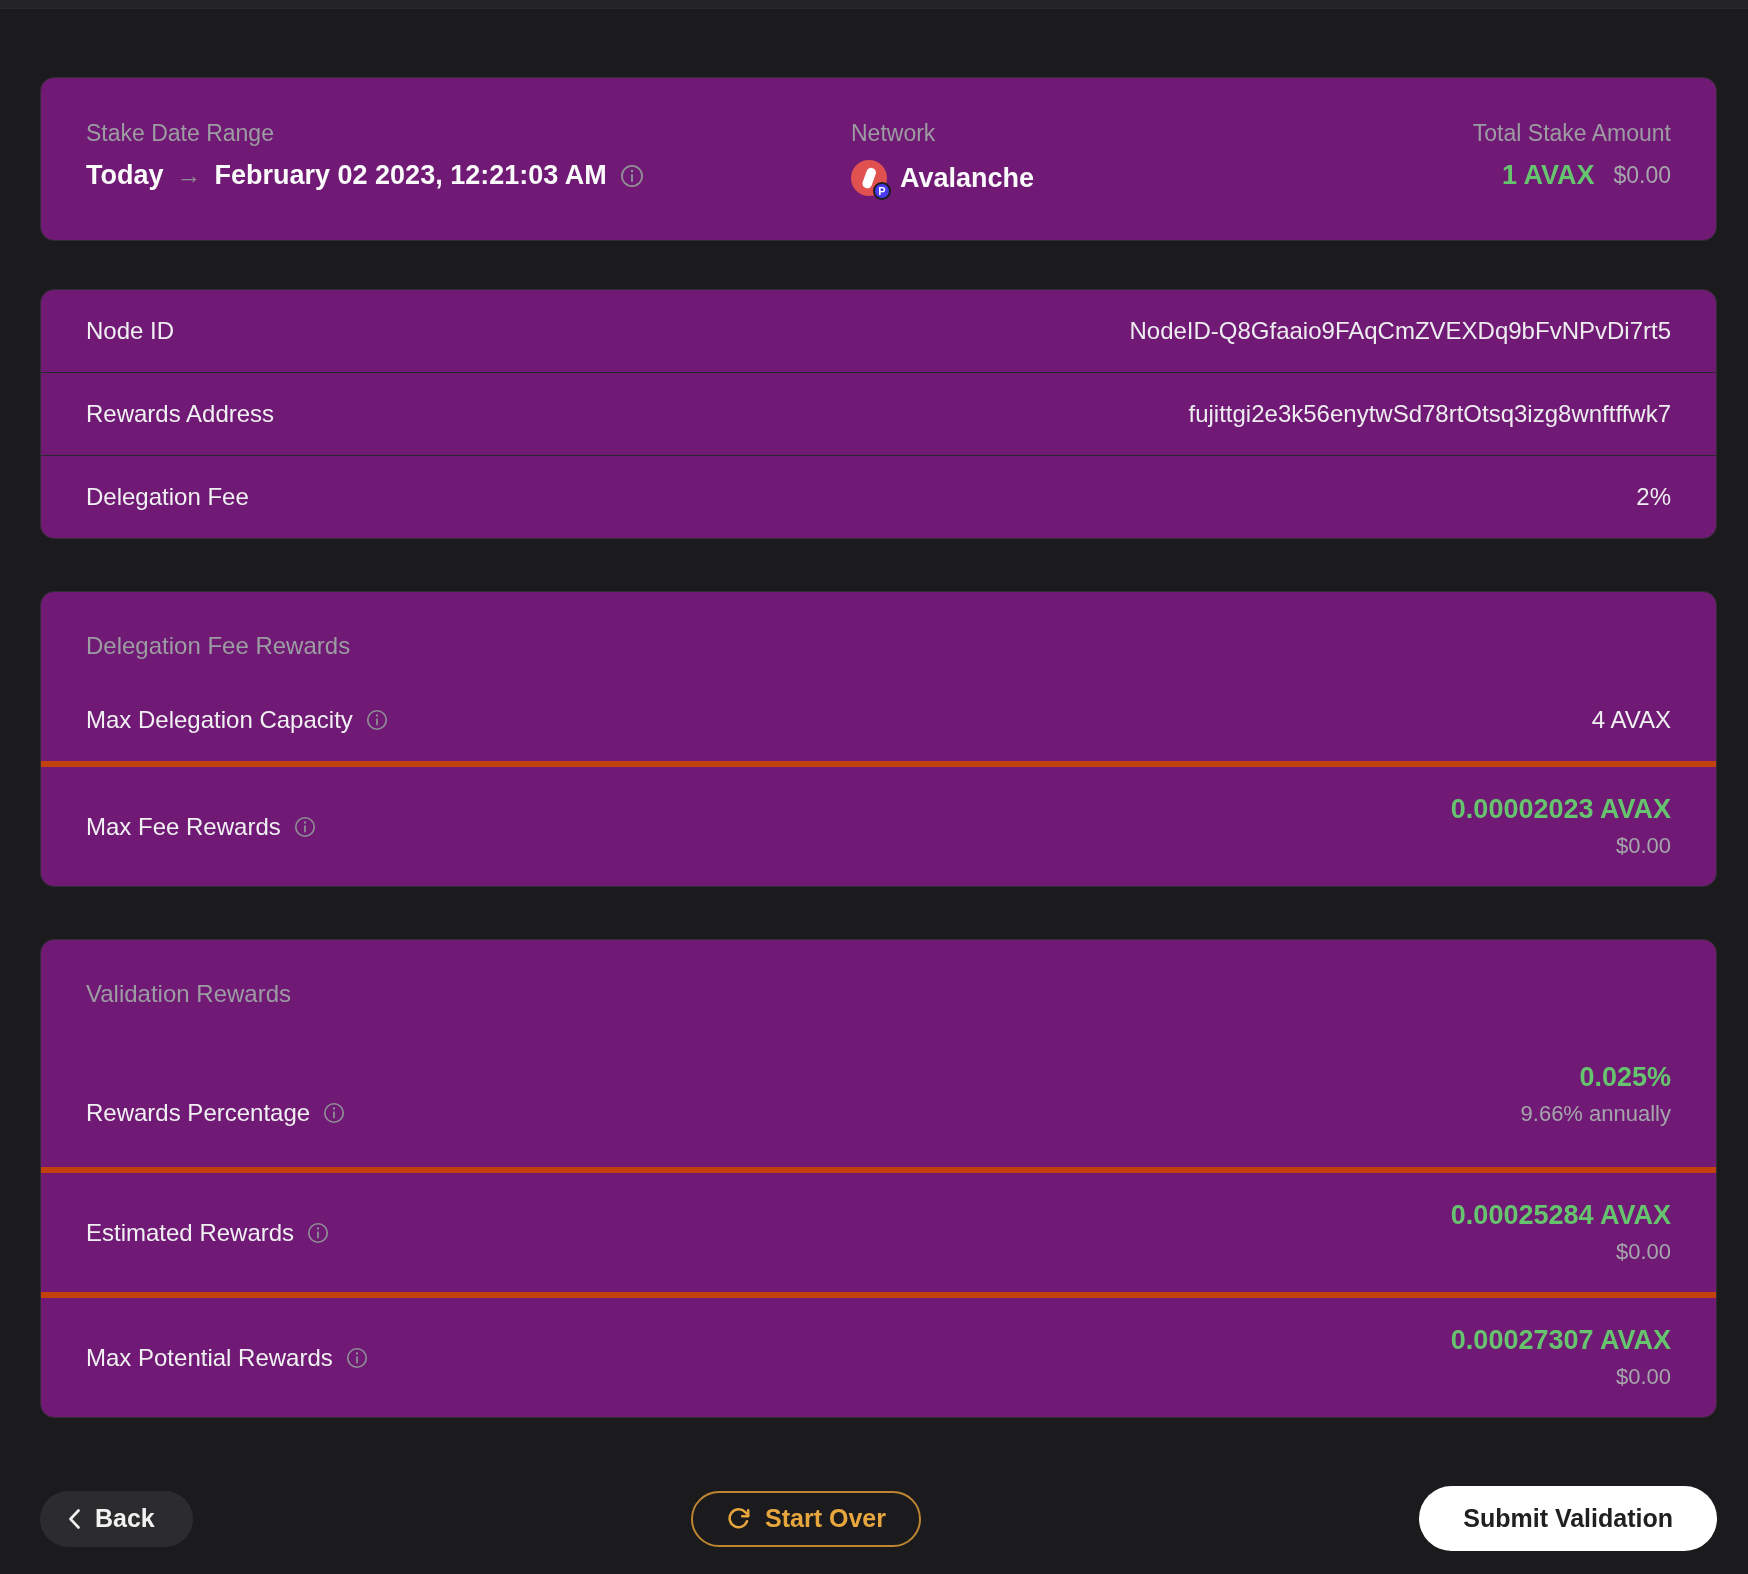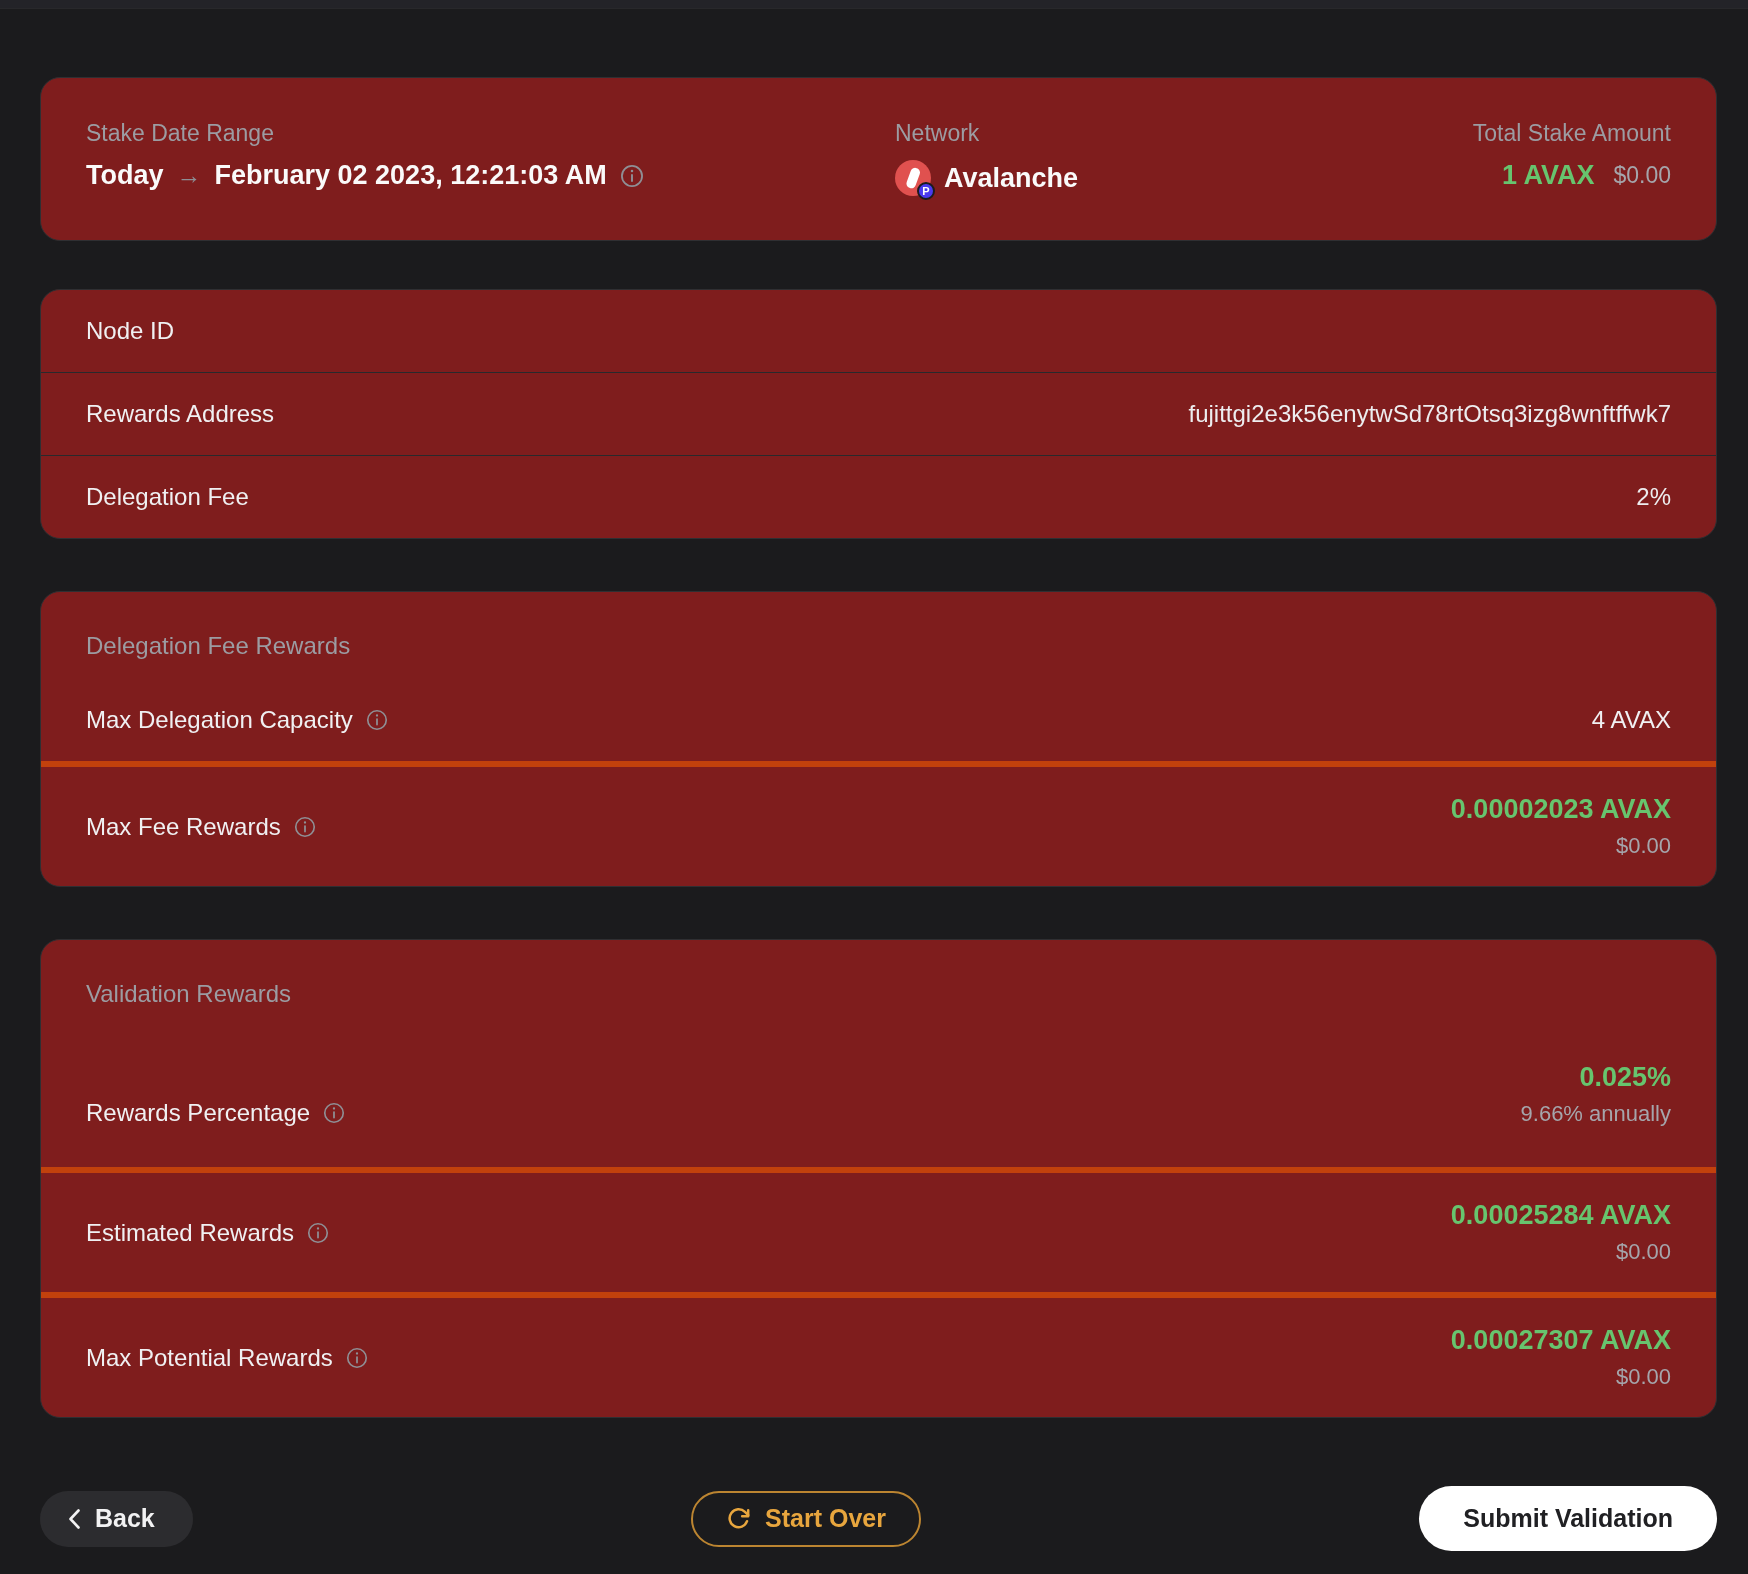"Stake Date Range" .card { background: #7f1d1d -> #701a75; border-radius: 20px -> 14px; gap: 44px -> none }
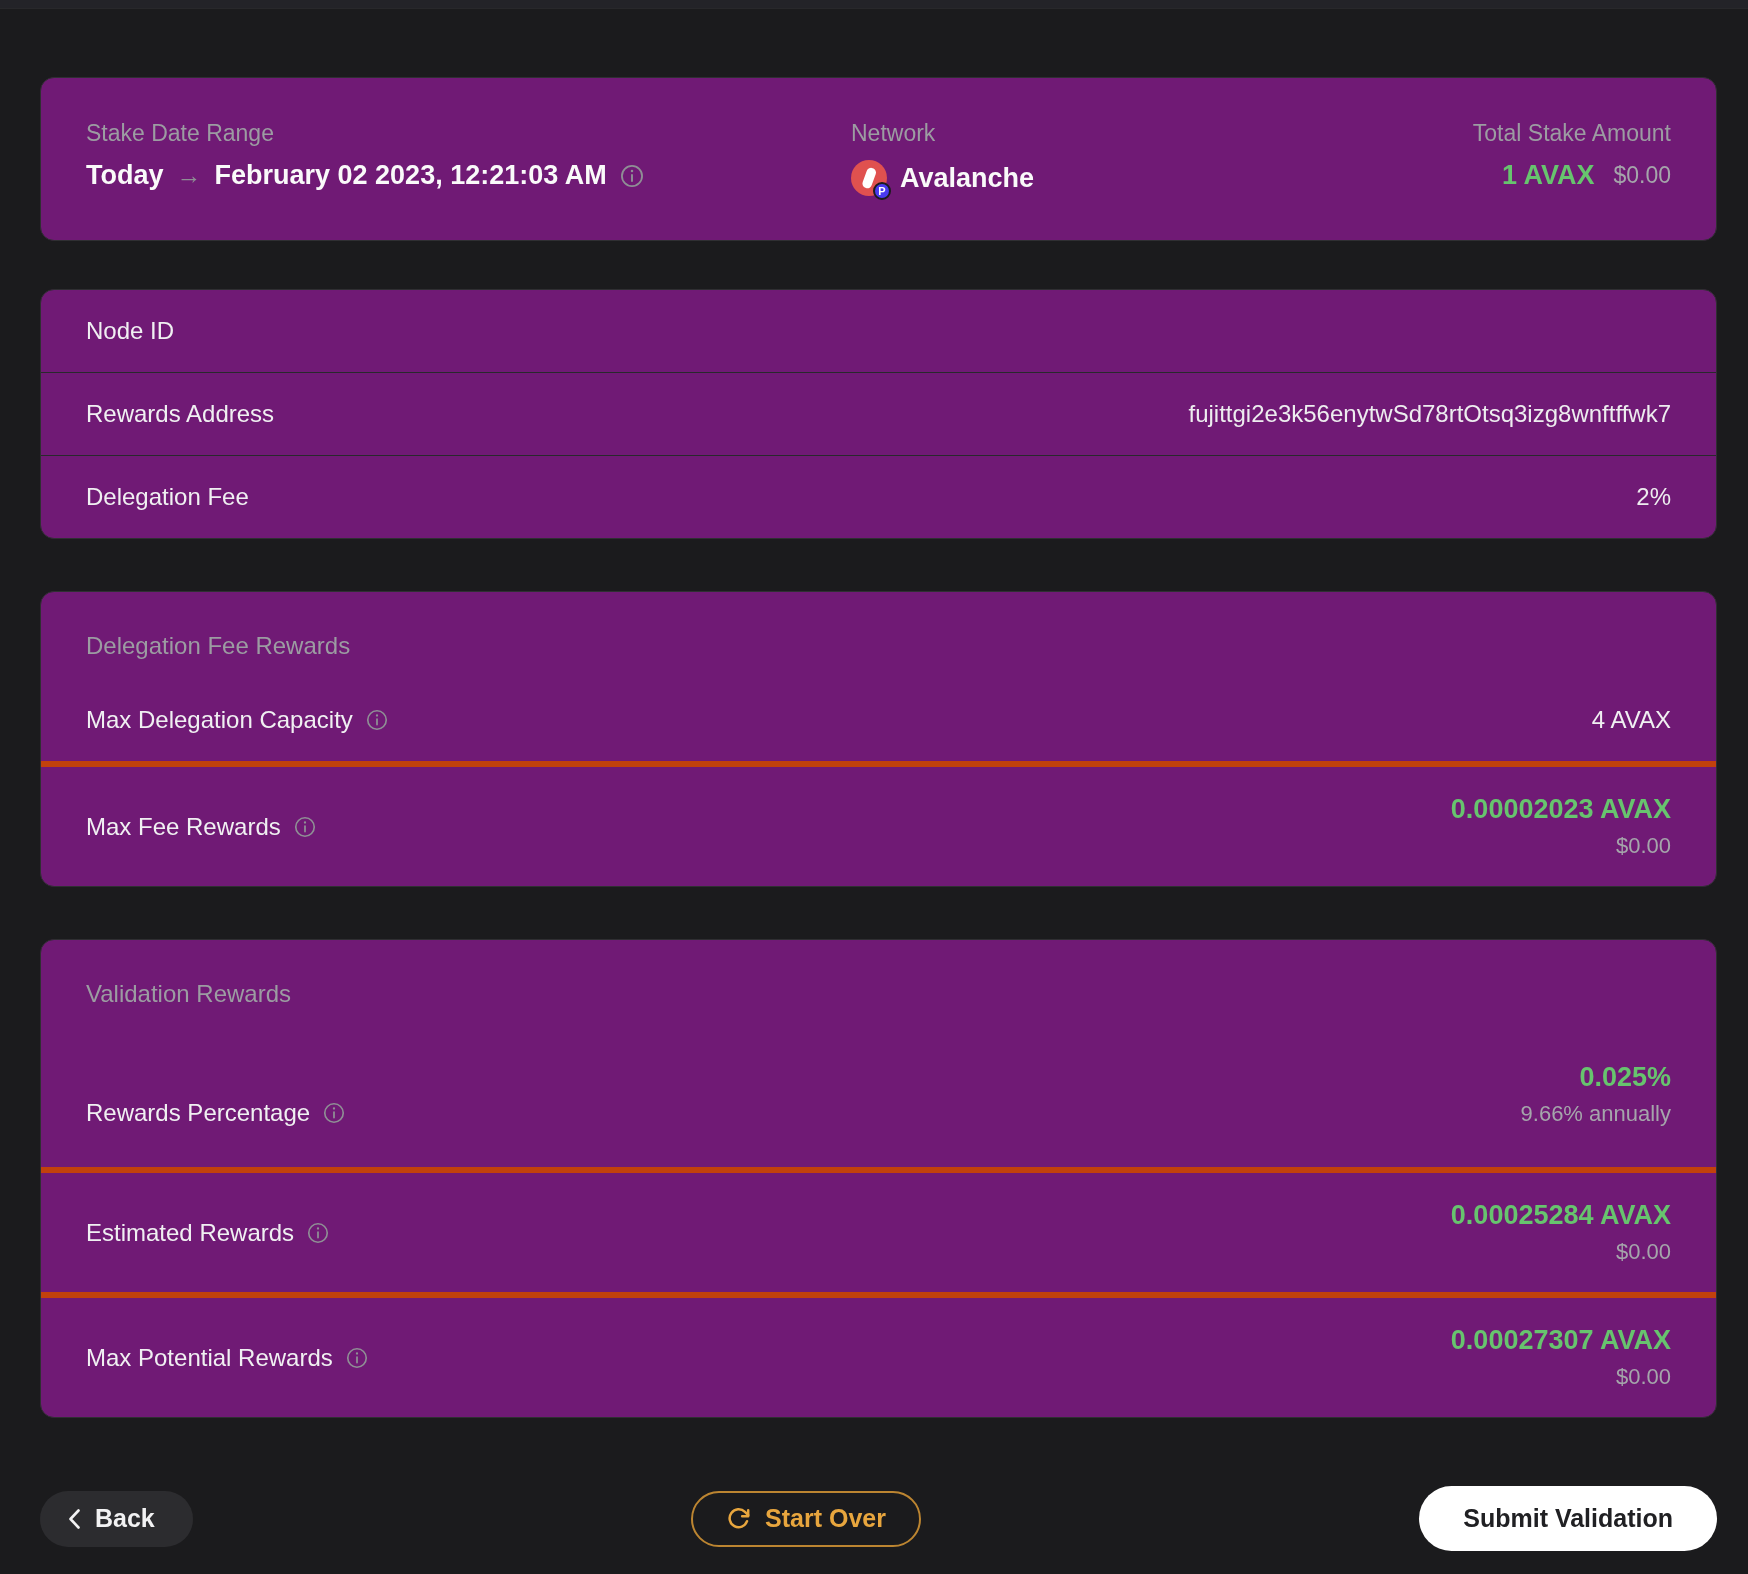"NodeID-Q8Gfaaio9FAqCmZVEXDq9bFvNPvDi7rt5" span.d-value { html: none -> <span>NodeID-Q8Gfaaio9FAqCmZVEXDq9bFvNPvDi7rt5</span> }
